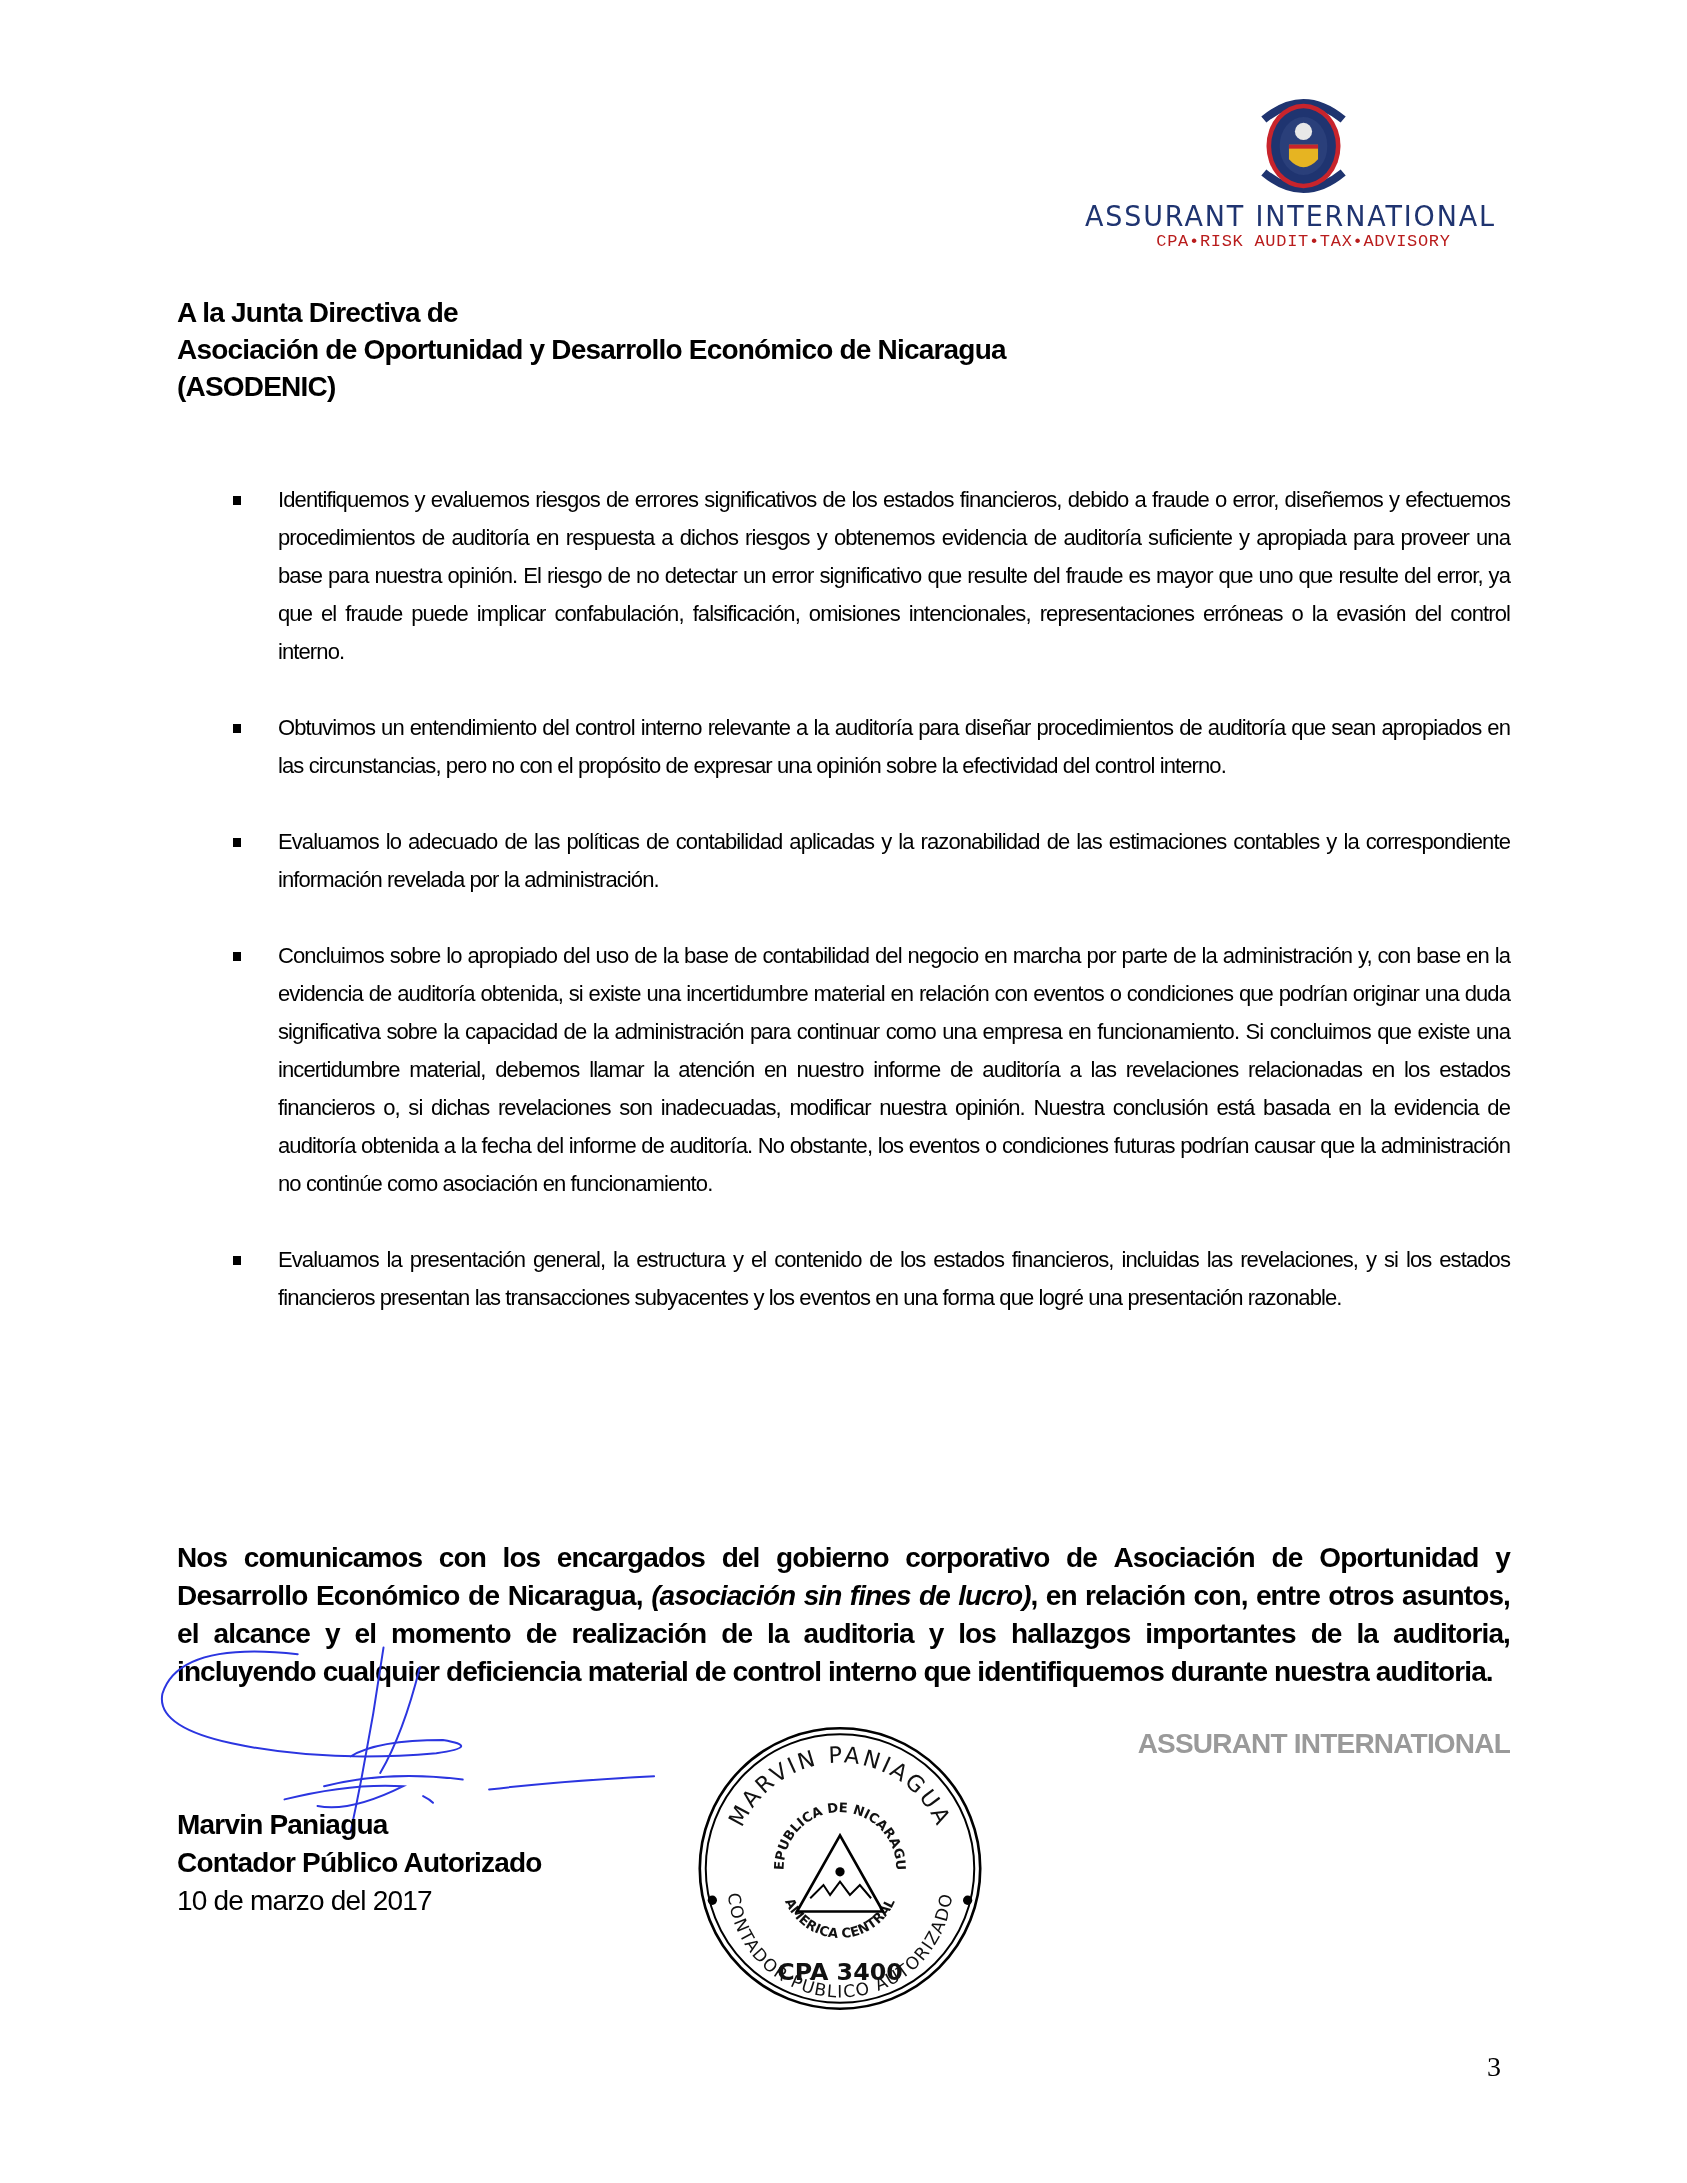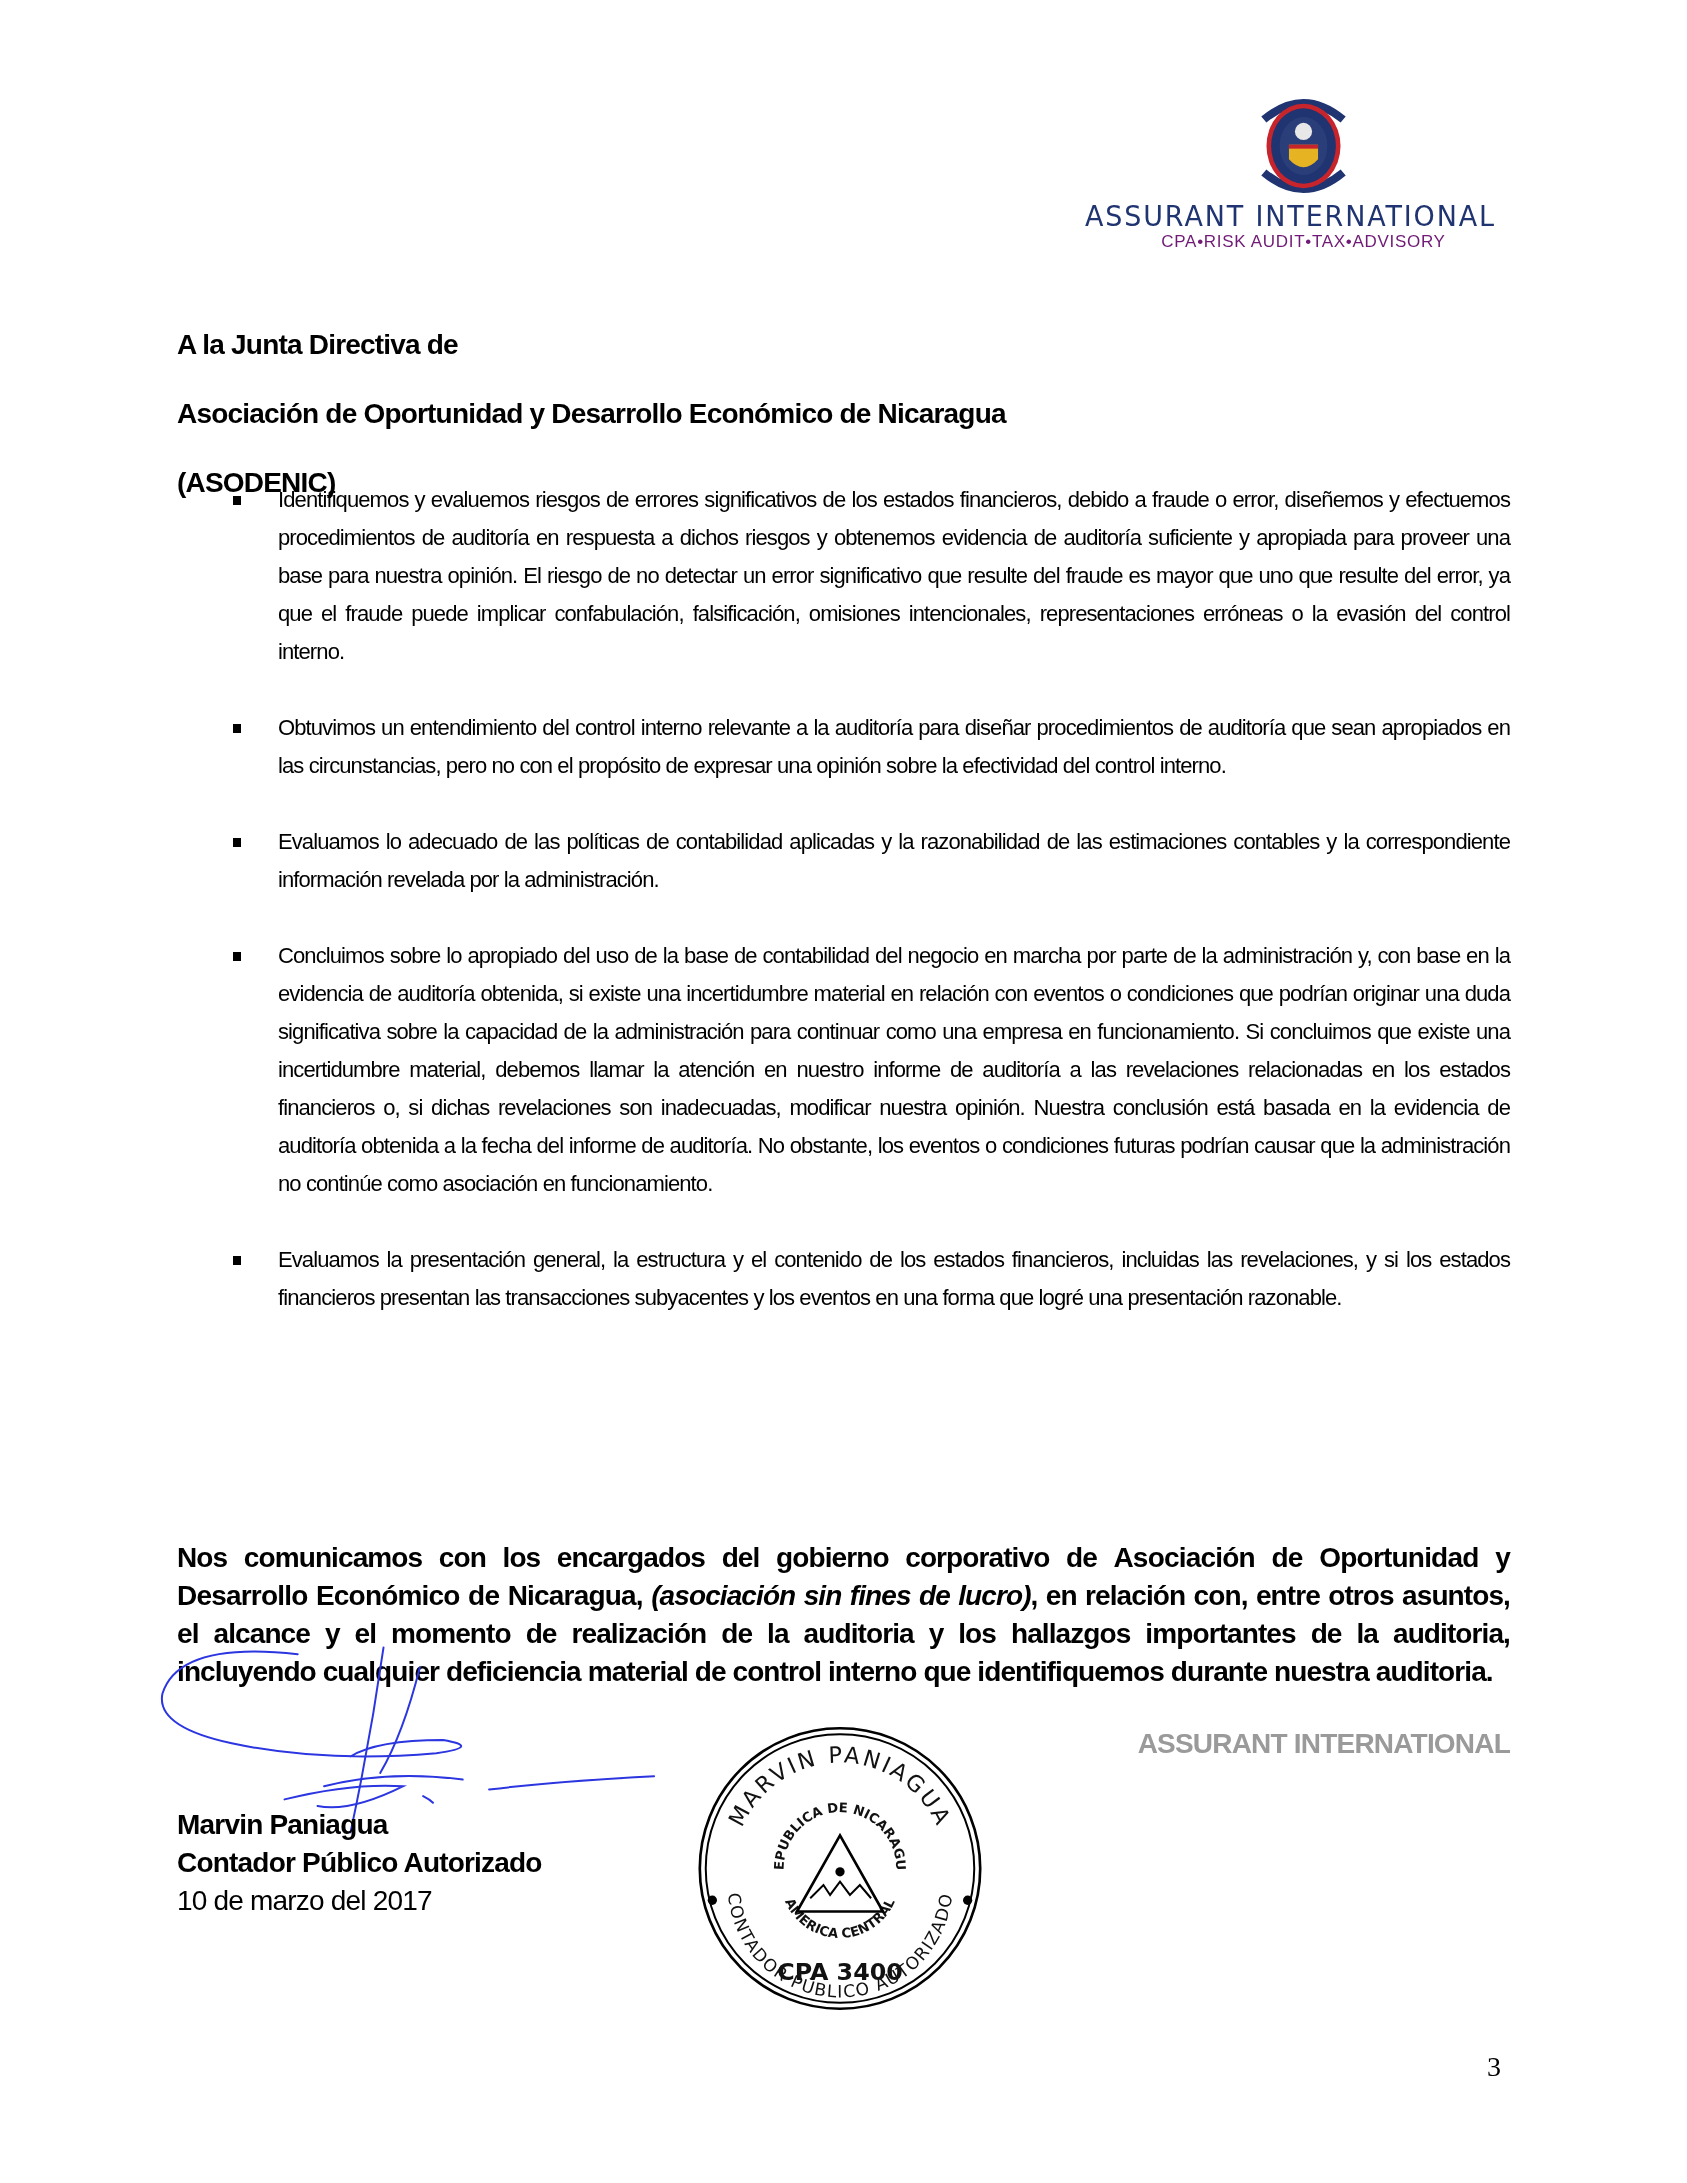"CPA•RISK AUDIT•TAX•ADVISORY" .logo-tag { color: #701a75 -> #b91c1c; font-family: Liberation Sans, sans-serif -> Liberation Mono, monospace }
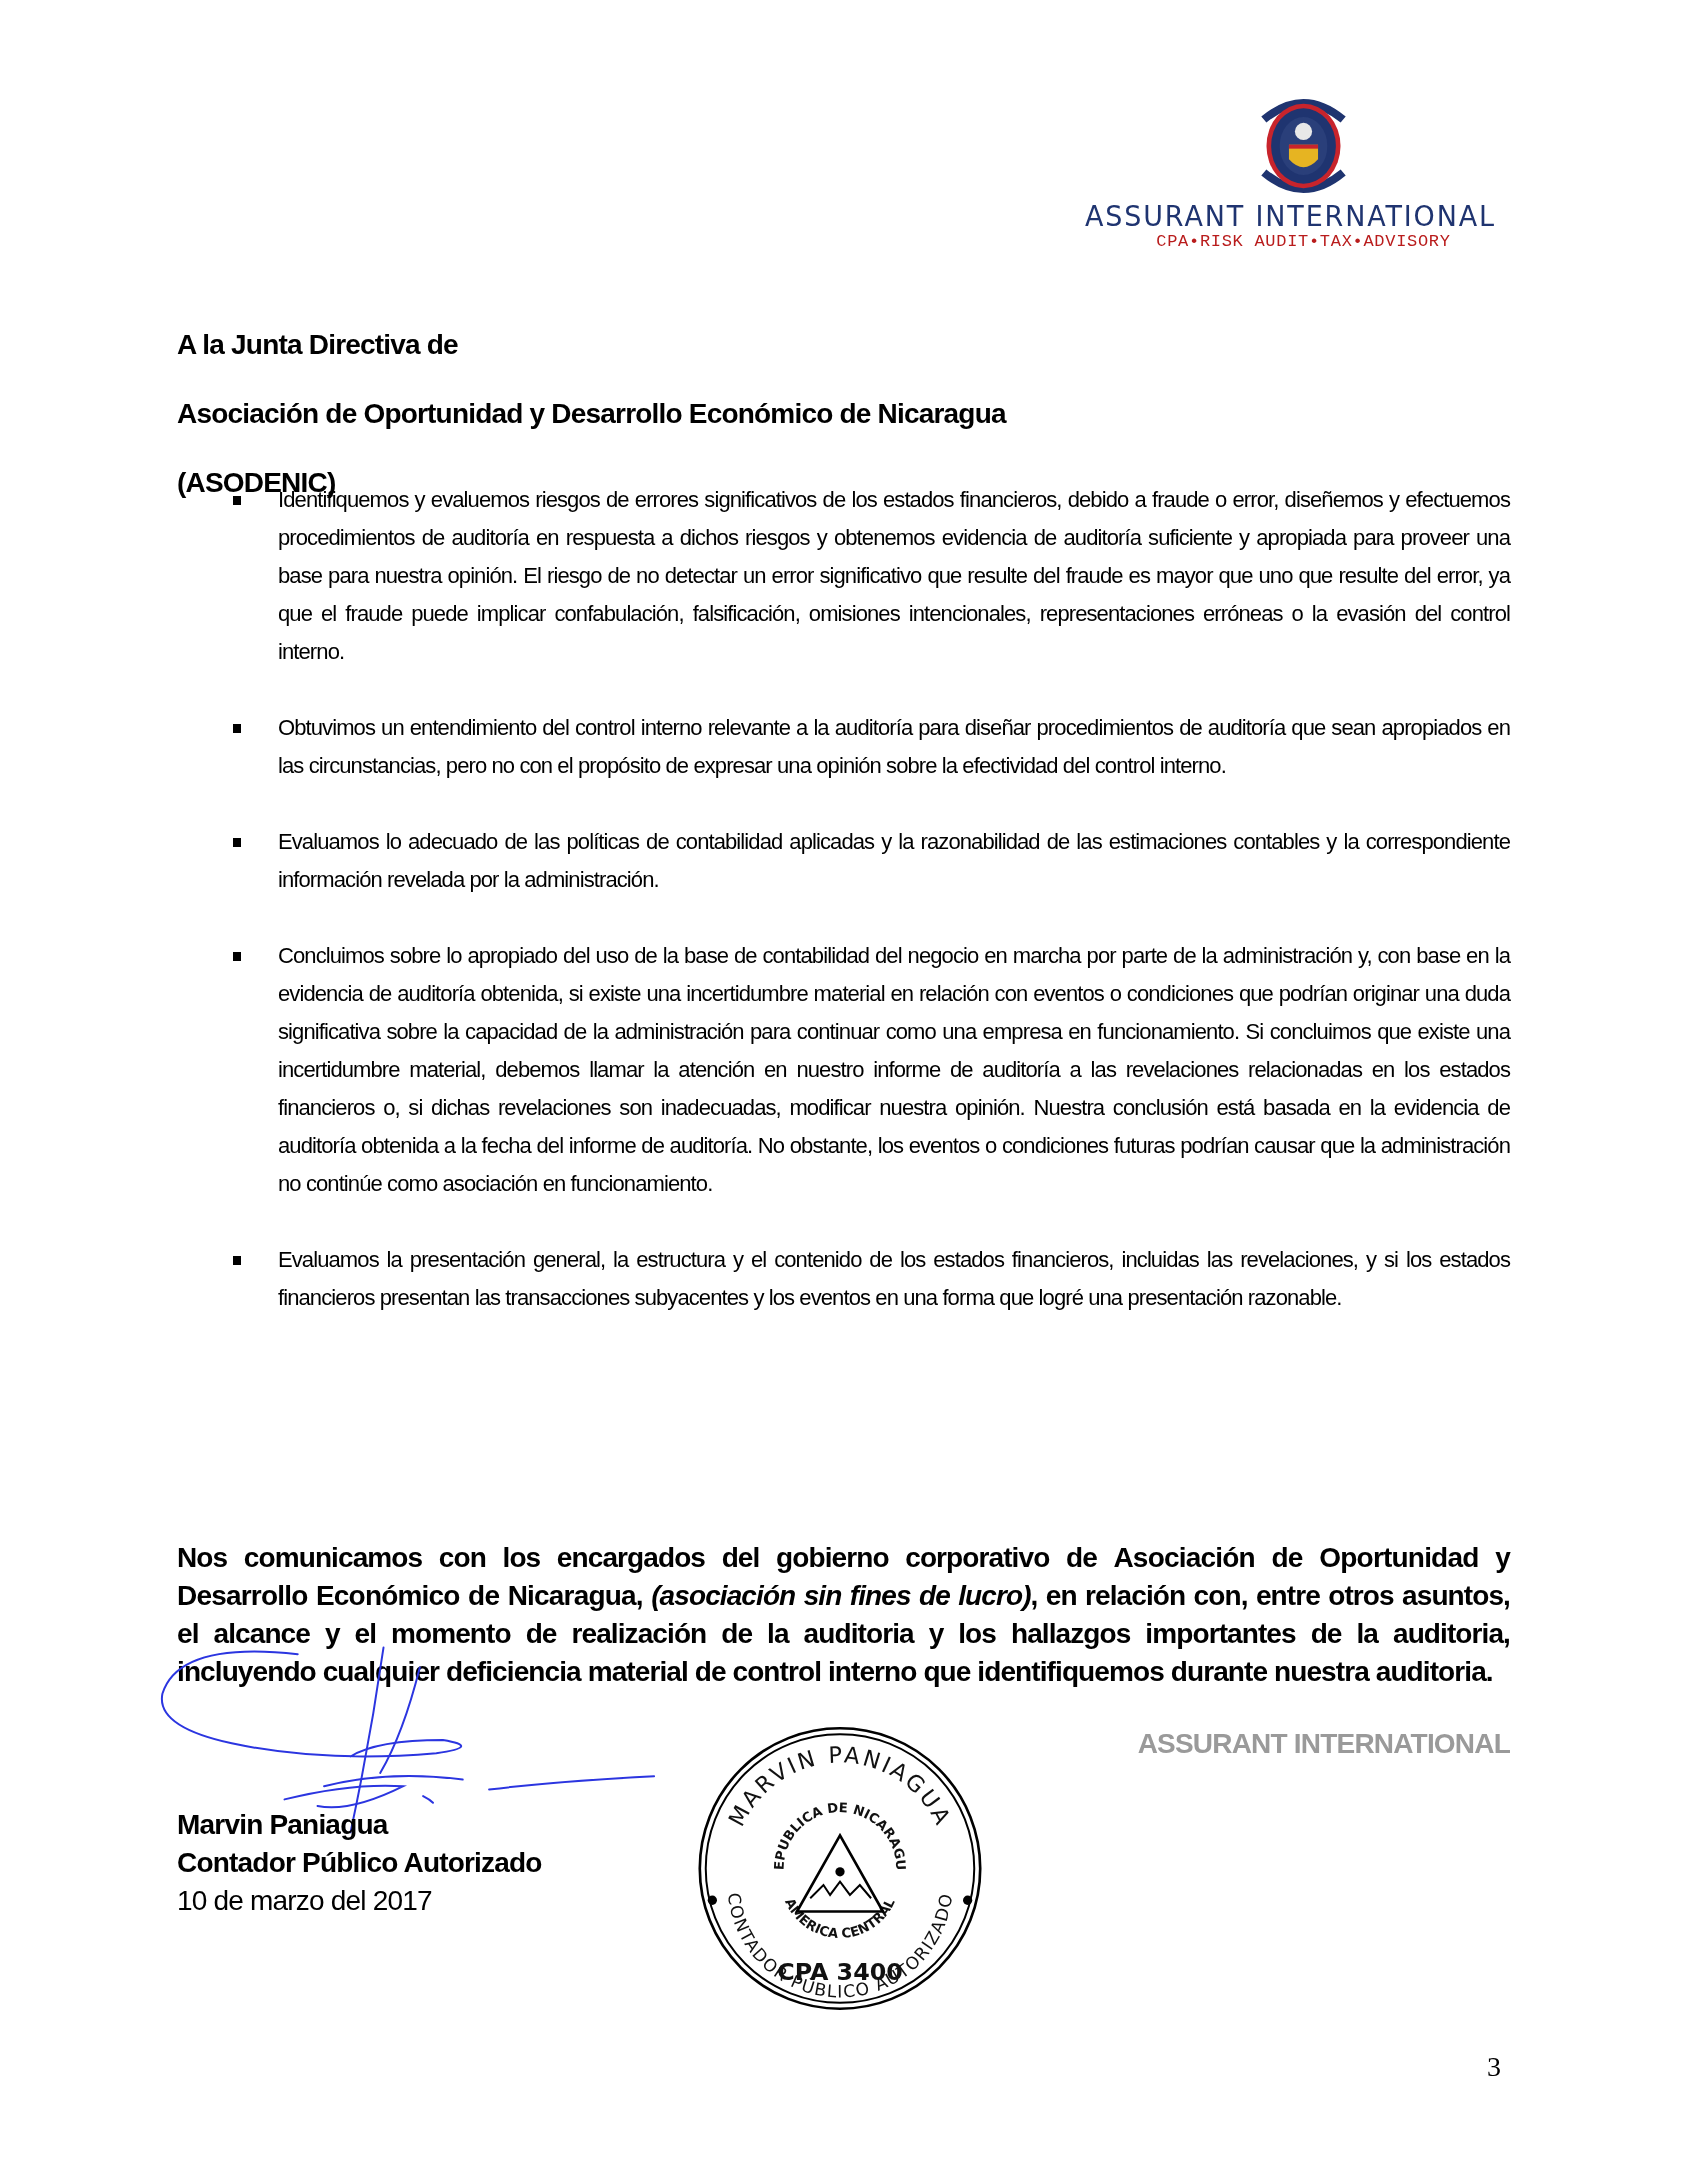"A la Junta Directiva de" .address div { margin-top: 32px -> none }
